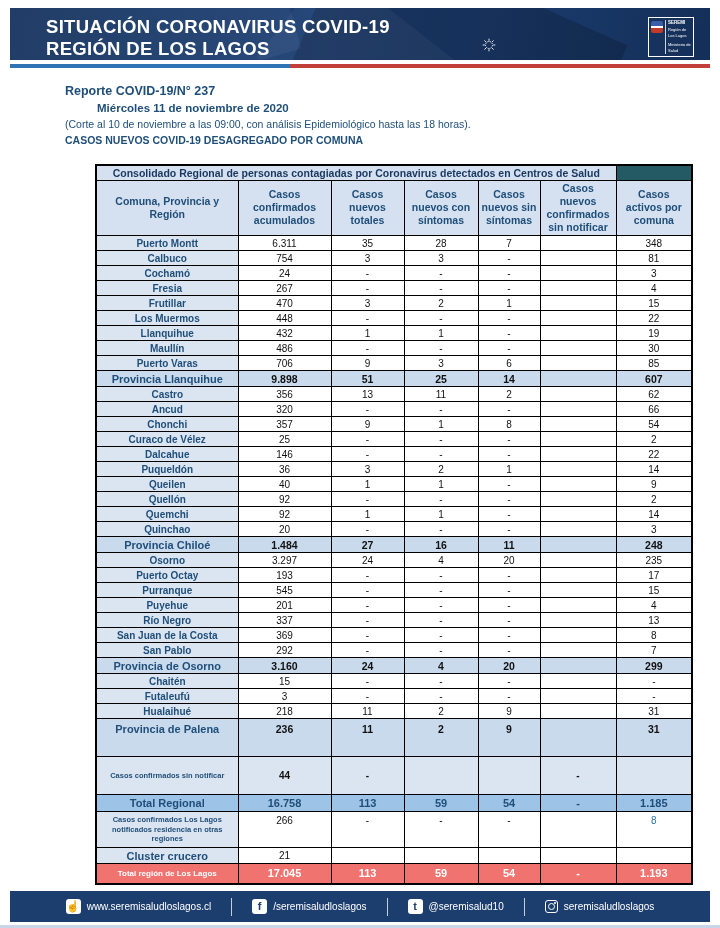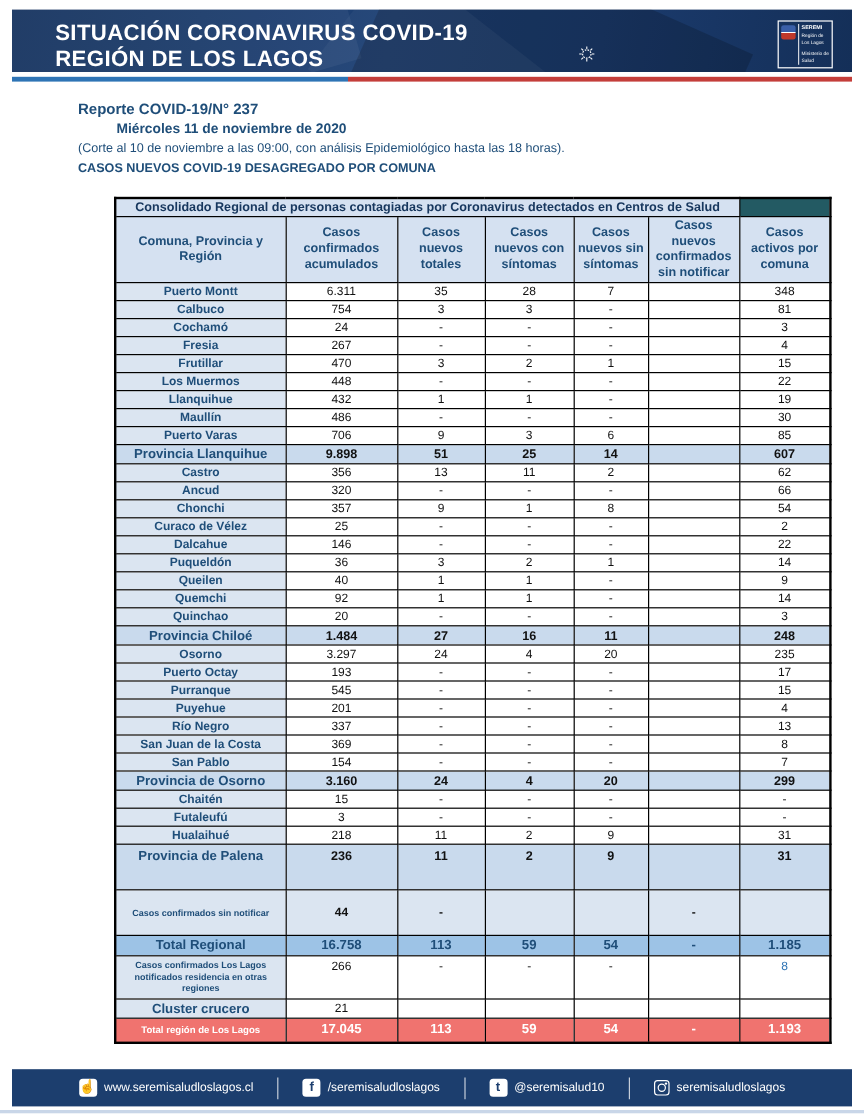"Quellón" tr.row-comuna { html: none -> <tr> <td>Quellón</td> <td>92</td> <td>-</td> <td>-</td> <td>-</td> <td></td> <td>2</td> </tr> }
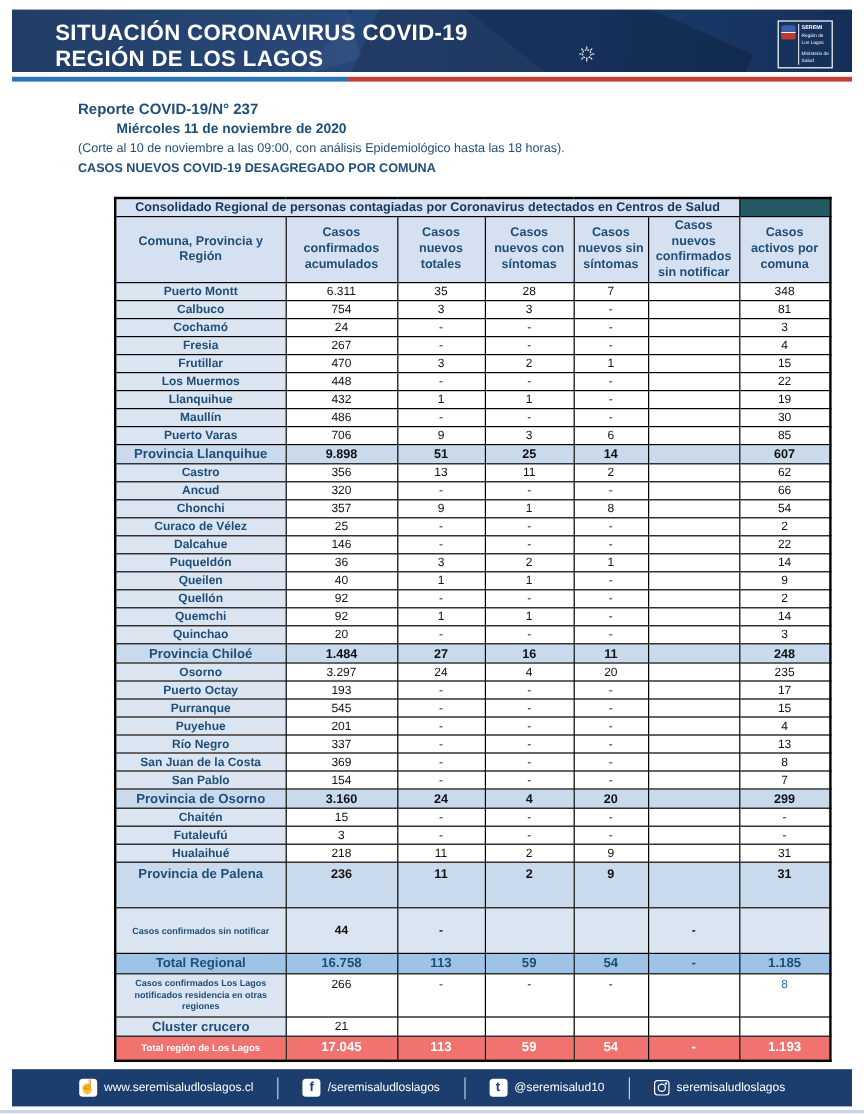"154" td.val { text: 154 -> 292 }
